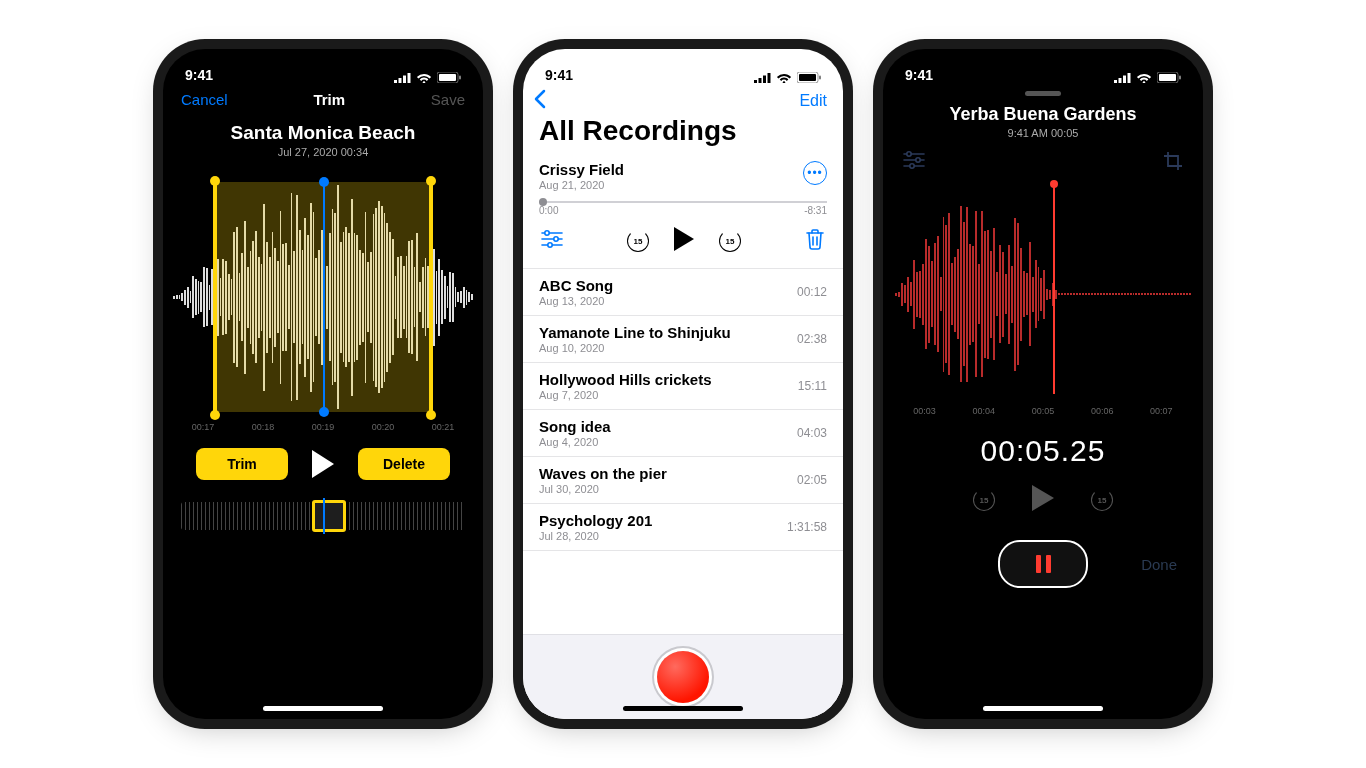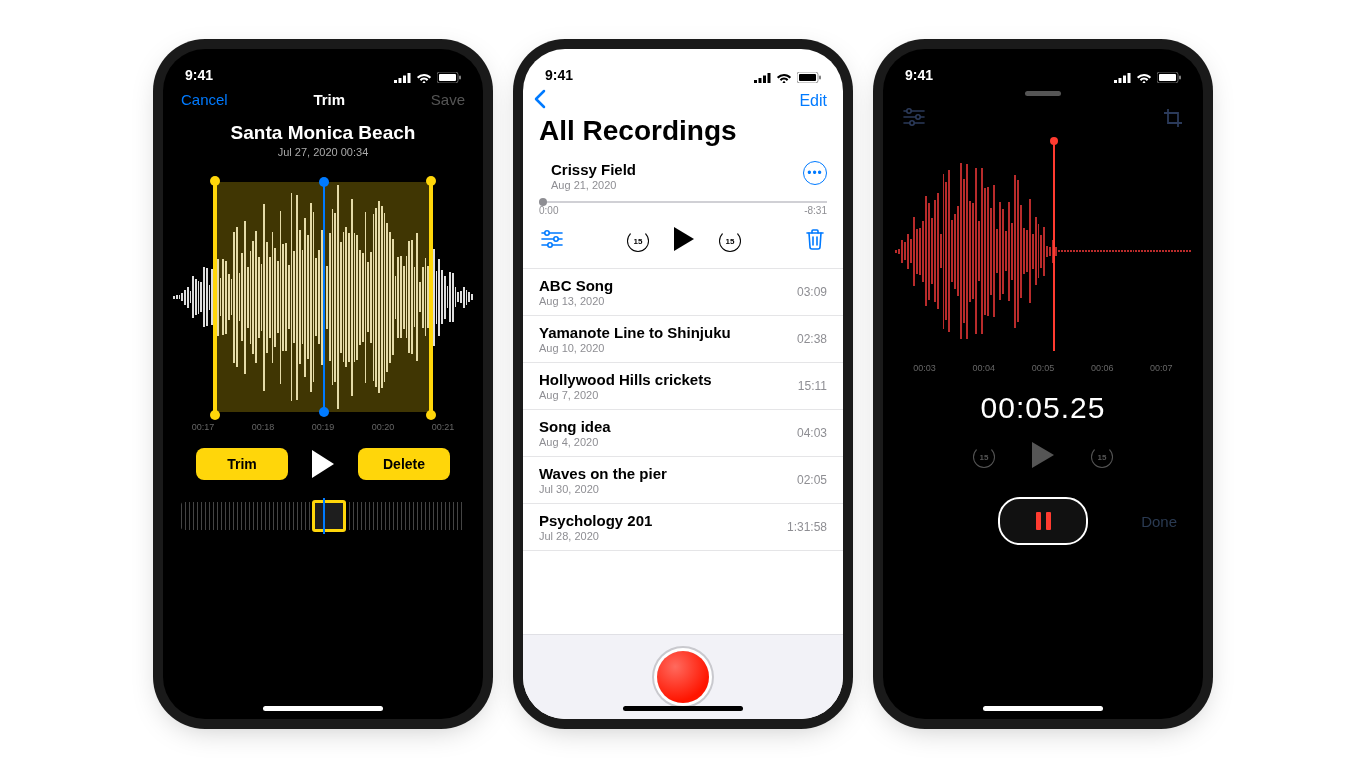"Yerba Buena Gardens" div.hdr3 { html: none -> <div> <div>Yerba Buena Gardens</div> <div>9:41 AM 00:05</div> </div> }
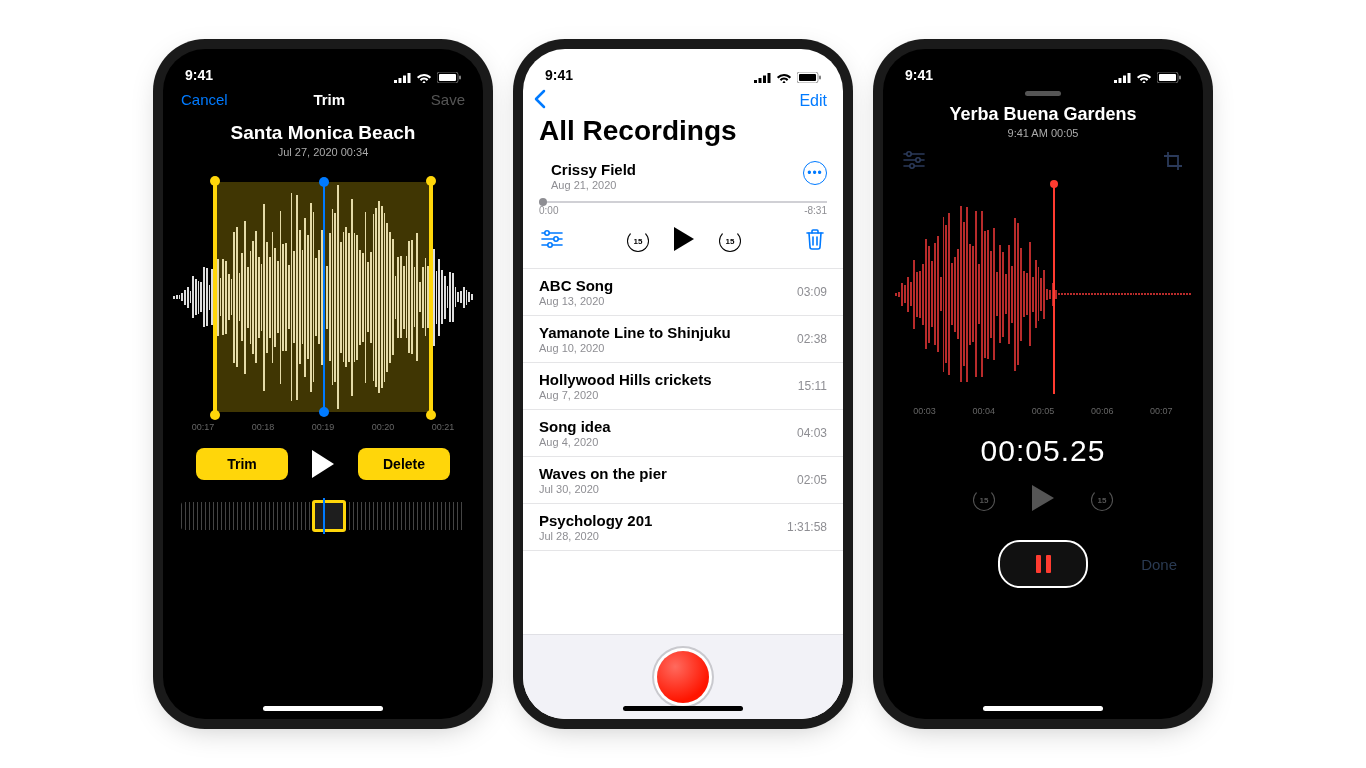"Crissy Field" .exp-top { padding: 8px 16px 0 28px -> 8px 16px 0 16px }
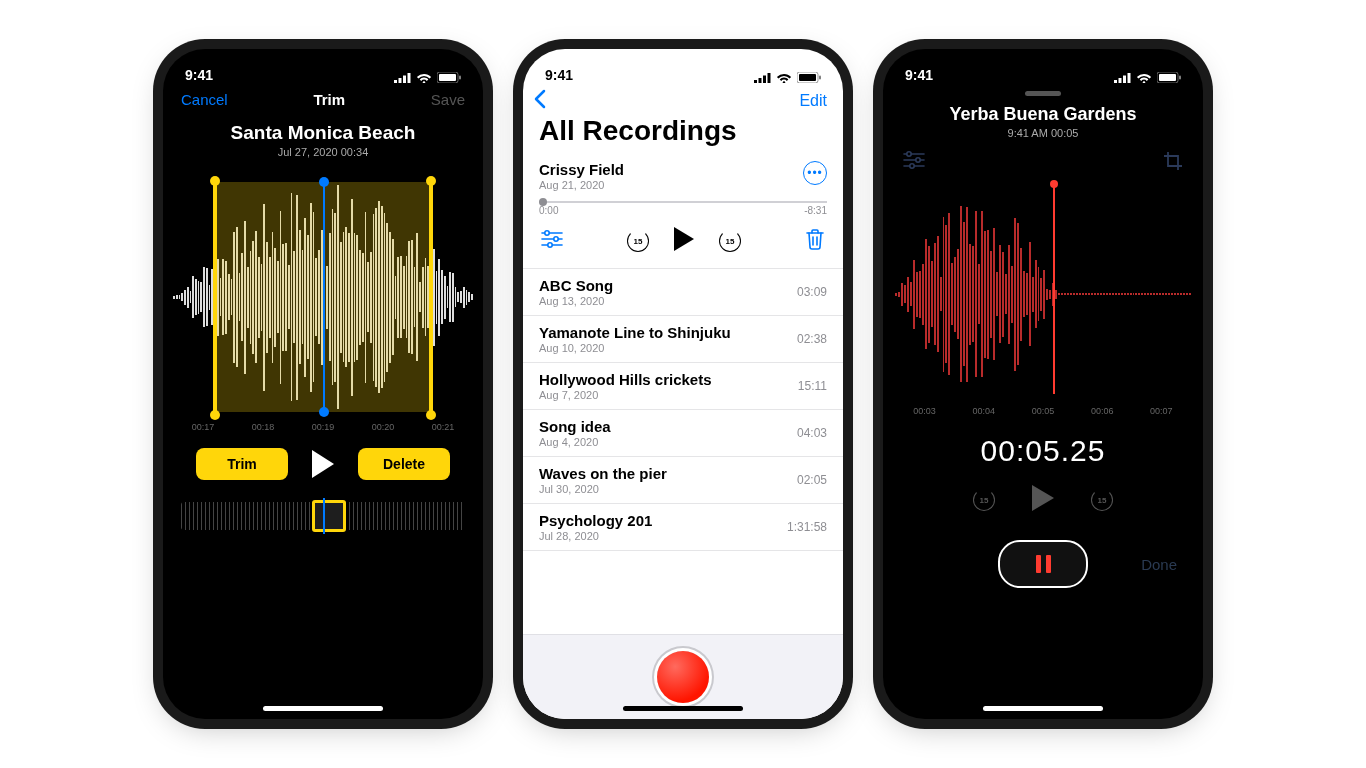"03:09" div.dur { text: 03:09 -> 00:12 }
